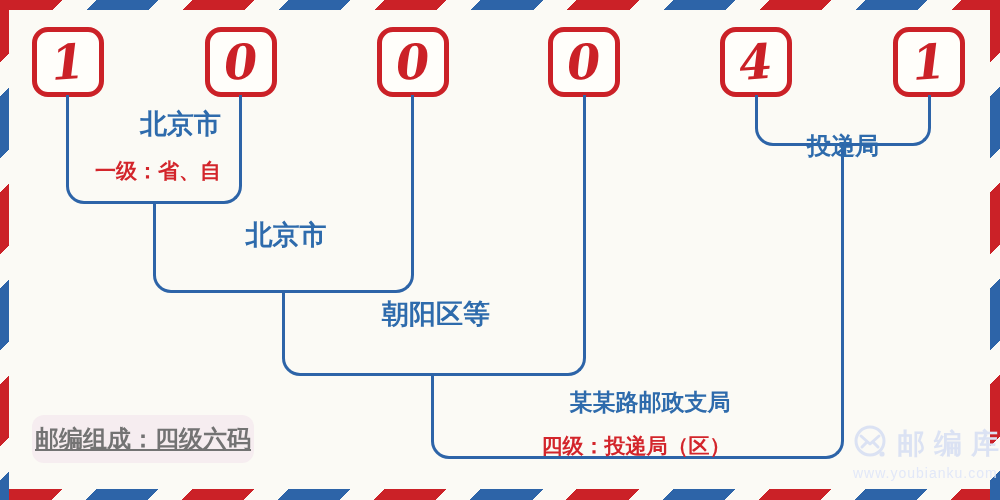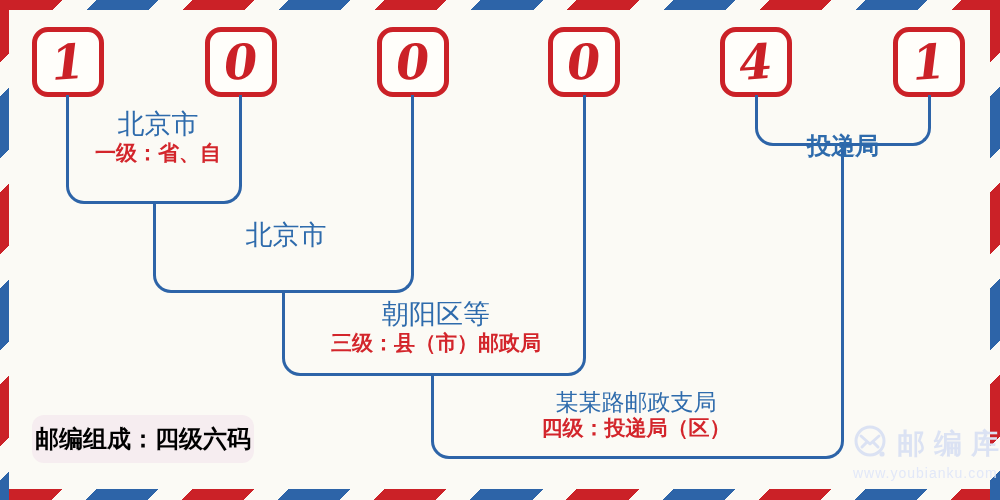"北京市" .ltitle { font-weight: normal -> bold; text-align: none -> right }
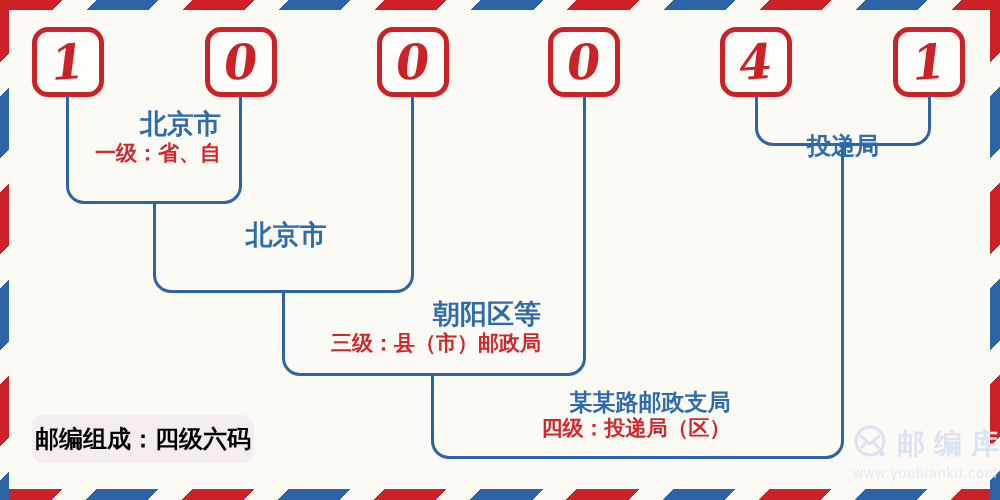"一级：省、自" .ldesc { margin-top: 0 -> 18px }
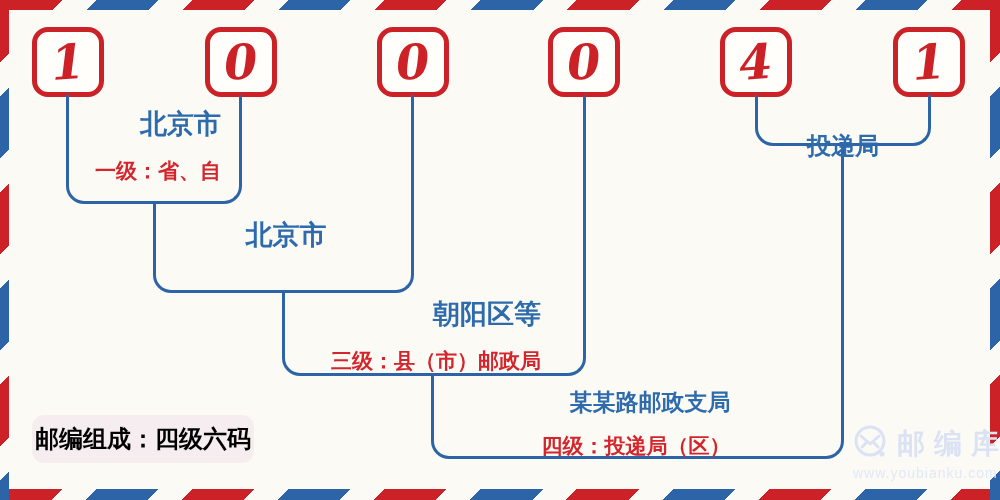"三级：县（市）邮政局" div.ldesc { html: <div>三级：县（市）邮政局</div> -> none }
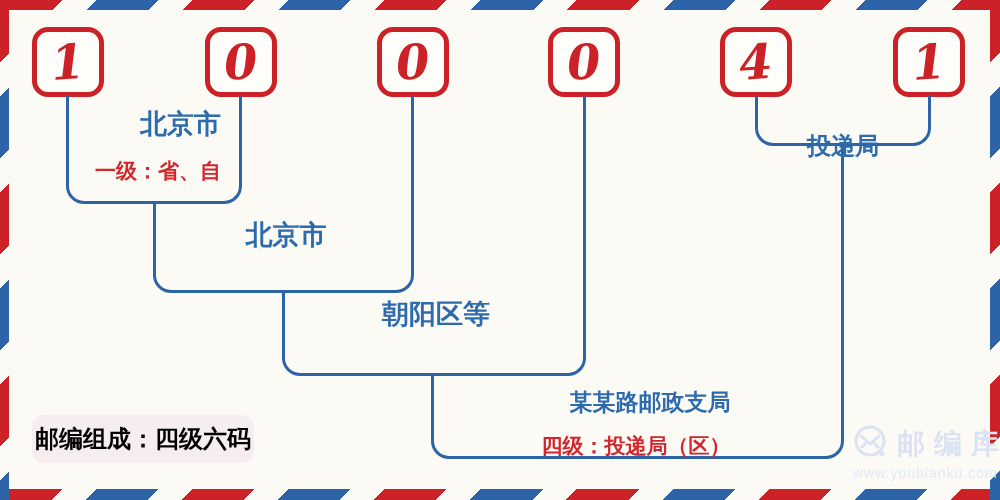"邮编组成：四级六码" .badge { color: #000000 -> #737373; text-decoration: none -> underline }
